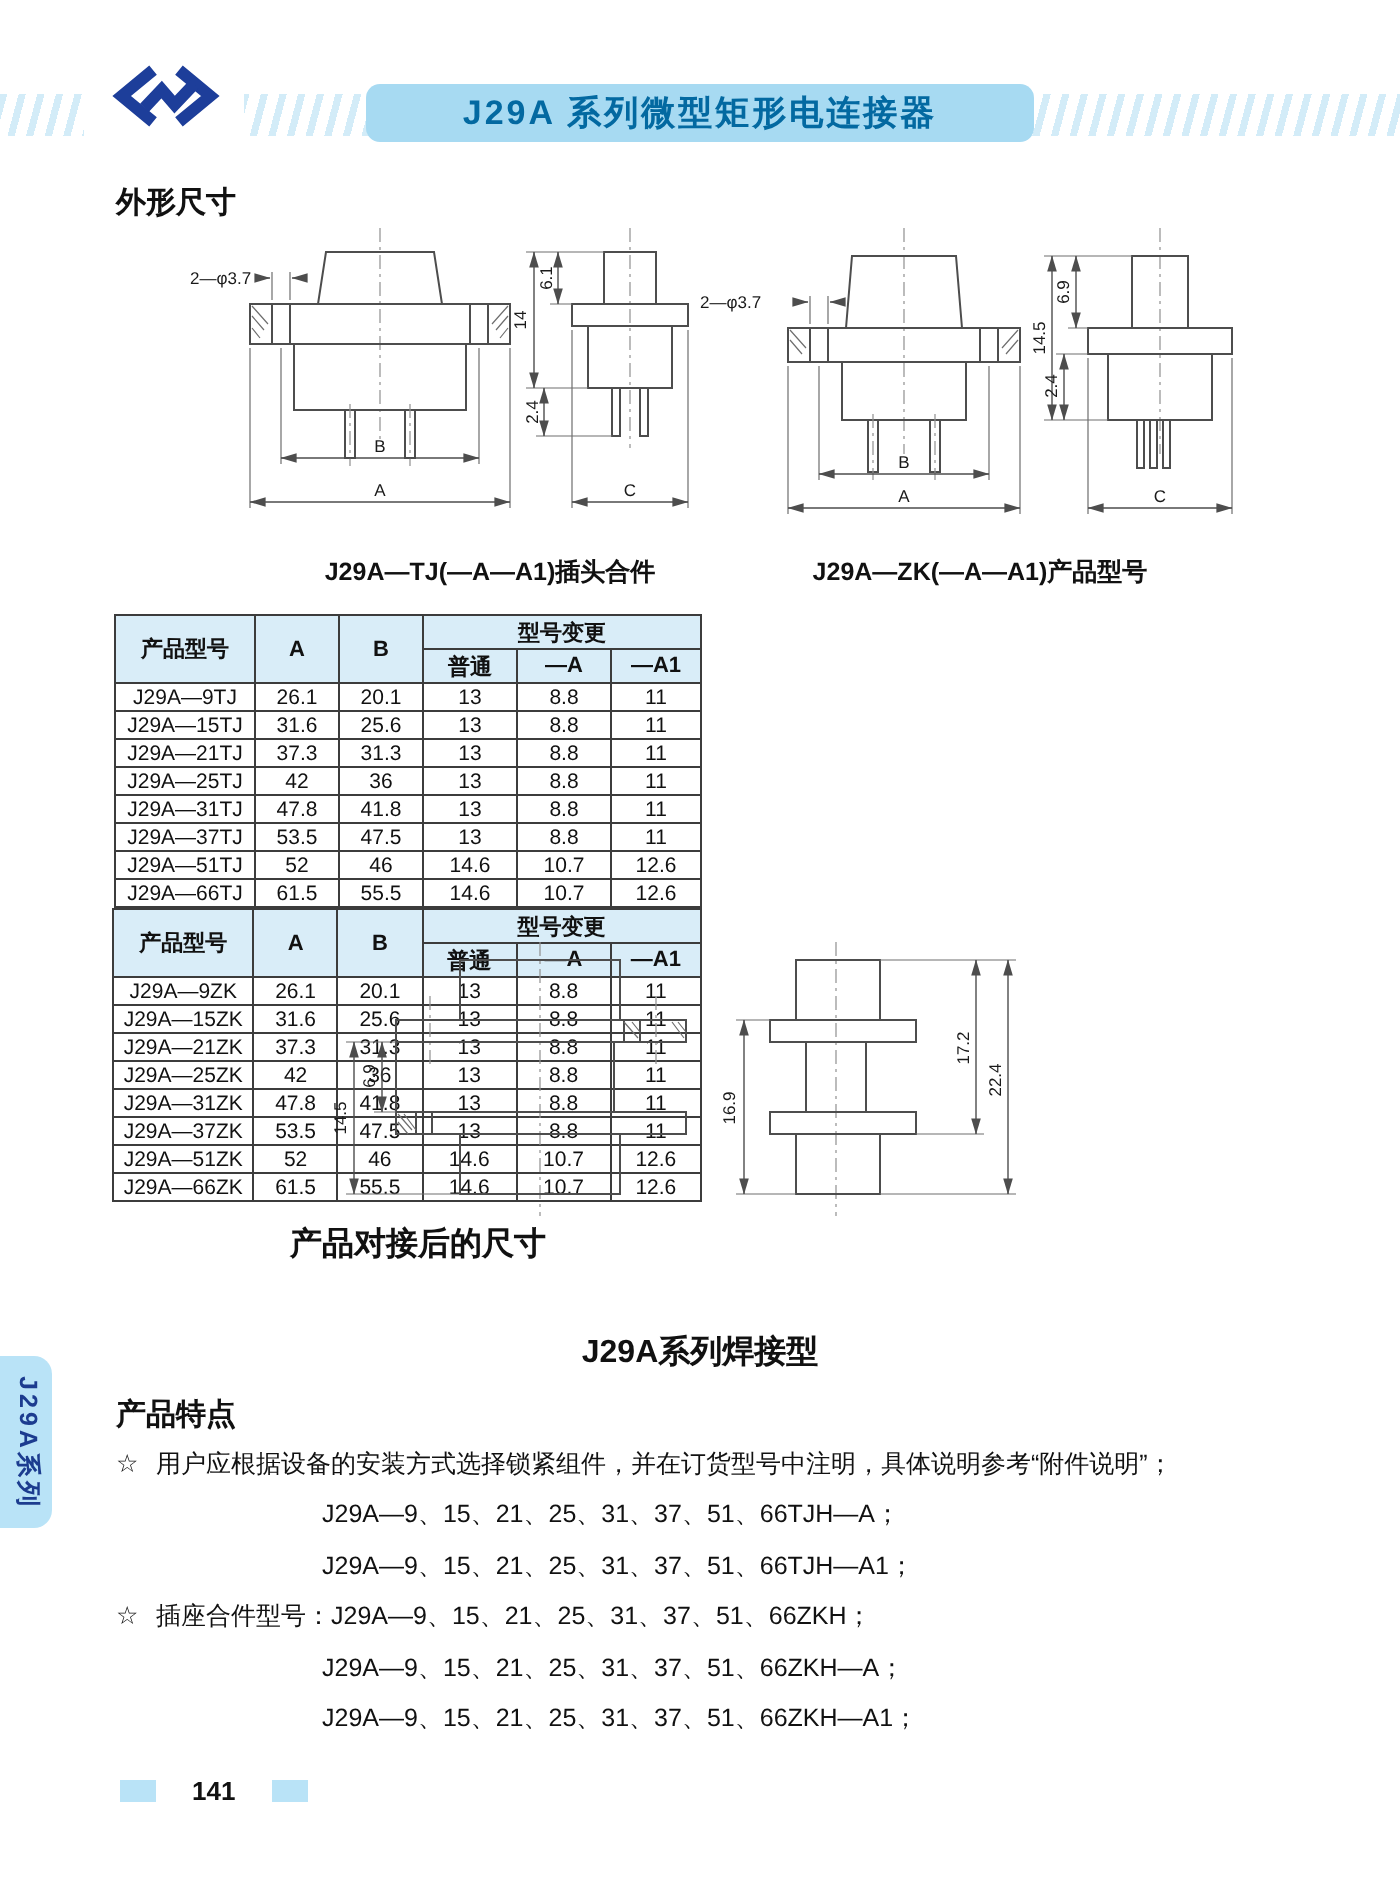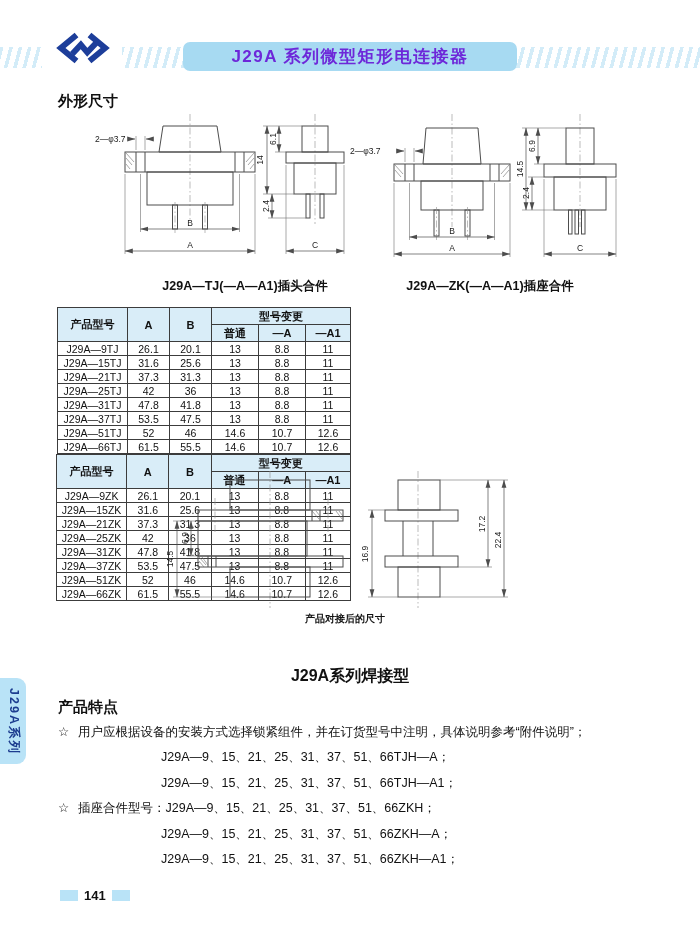"J29A 系列微型矩形电连接器" .banner span { color: #6d28d9 -> #0369a1 }
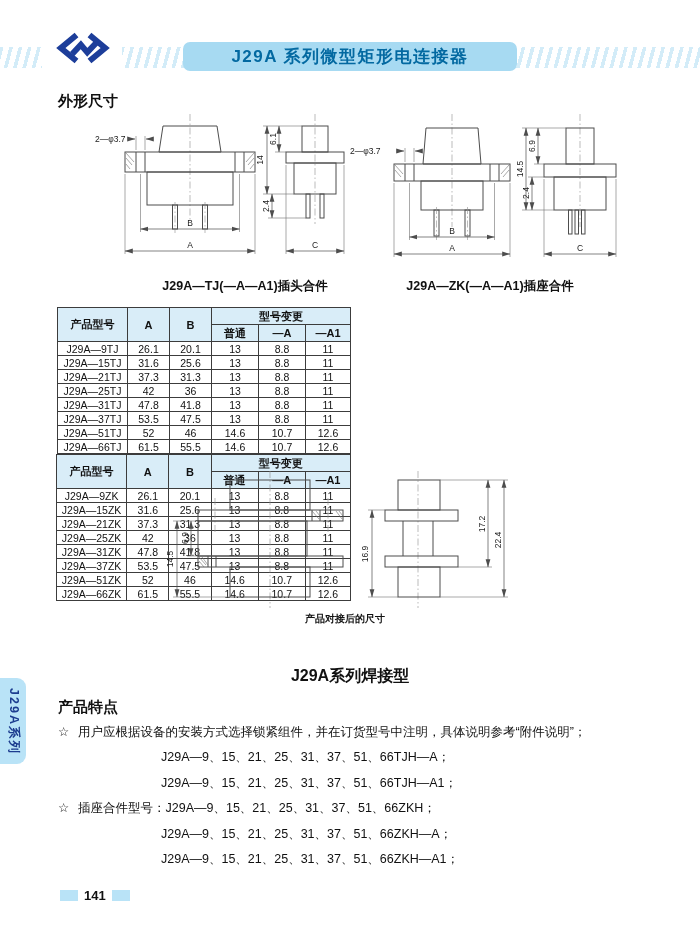"J29A—ZK(—A—A1)插座合件" div.caption-zk { text: 插座合件 -> 产品型号 }
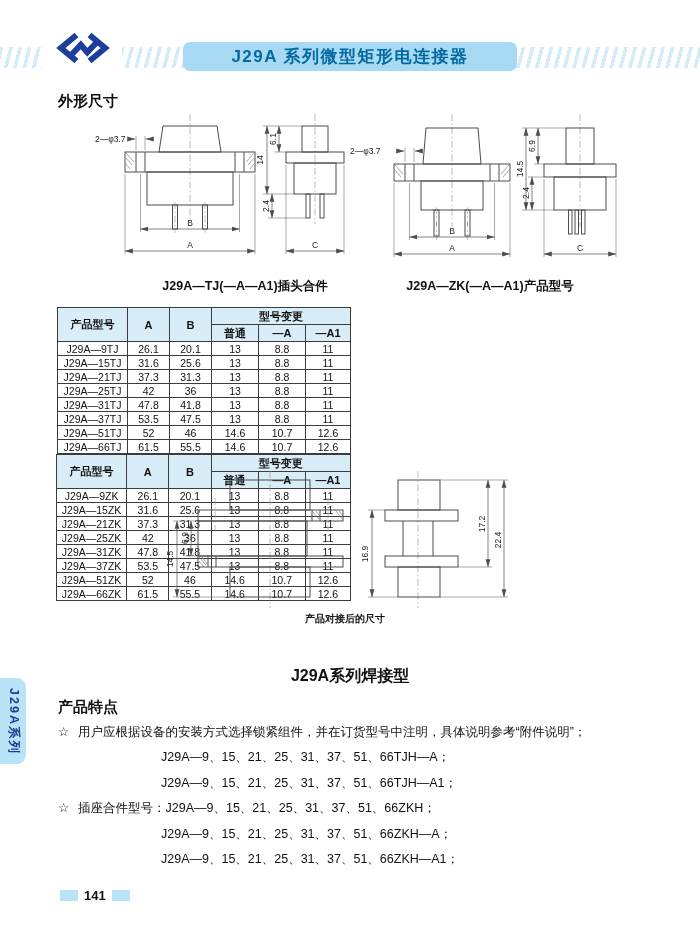"产品对接后的尺寸" .caption-mated { font-size: 10px -> 16px; text-align: center -> none }
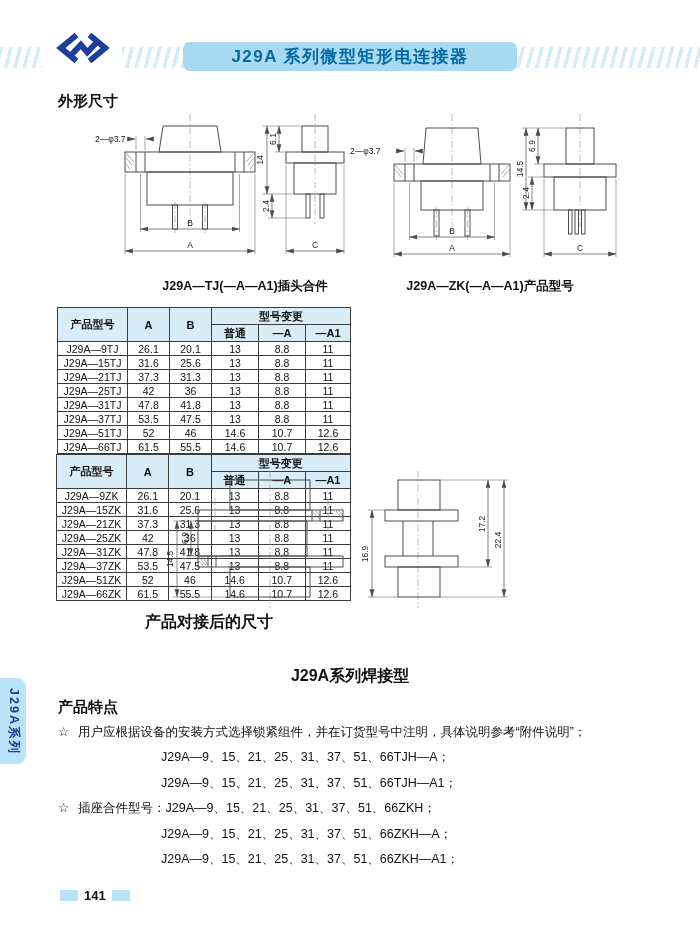"141" .page-badge { gap: 6px -> 18px }
